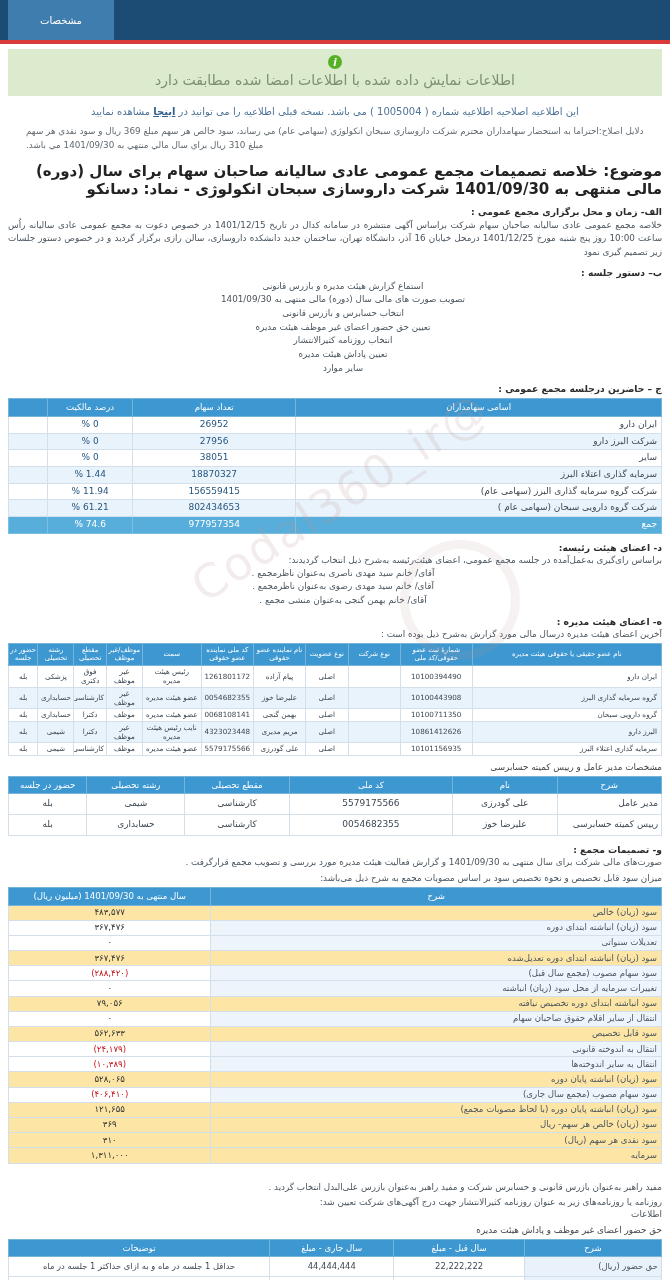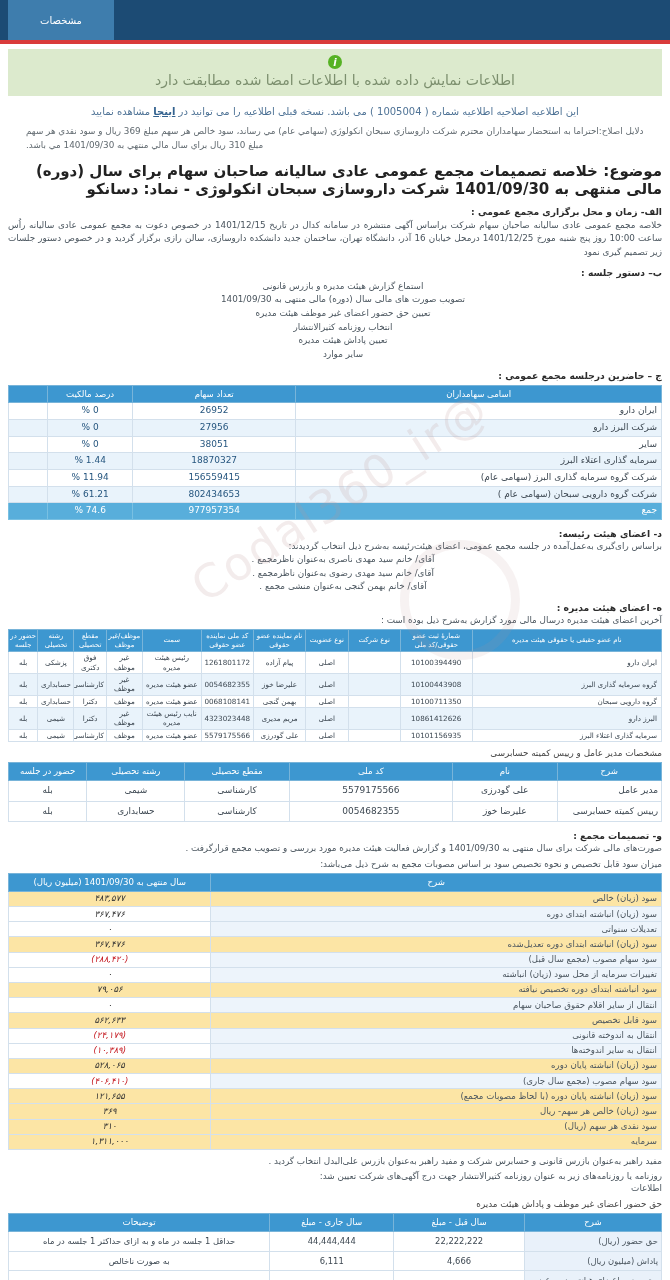"انتخاب حسابرس و بازرس قانونی" div { html: none -> <div>انتخاب حسابرس و بازرس قانونی</div> }
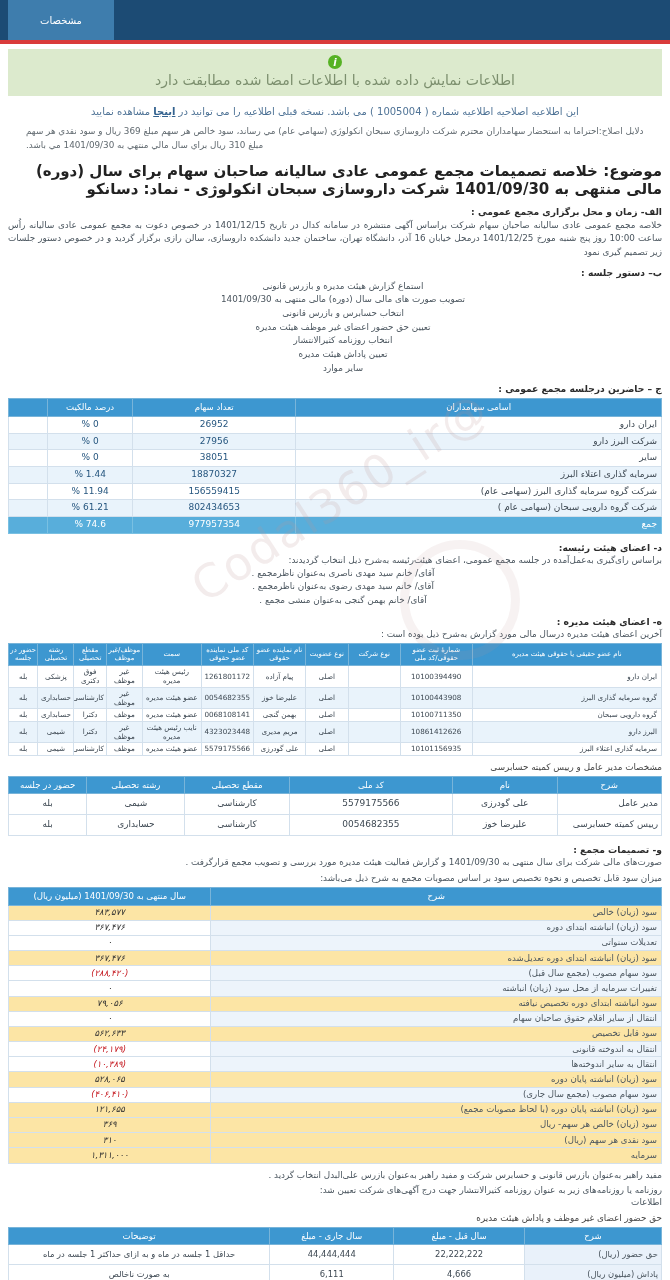"۴۸۳,۵۷۷" .t-profit td.val { font-style: italic -> none }
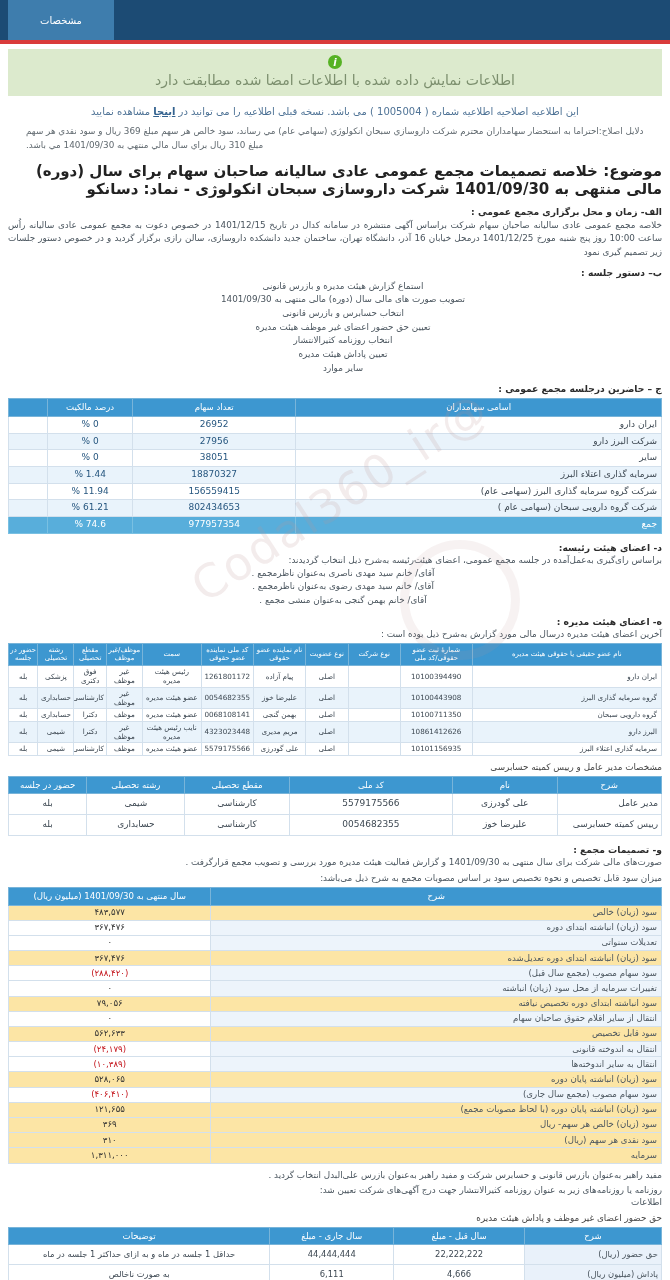"مفید راهبر به‌عنوان بازرس قانونی" div.line { margin-top: 6px -> 18px }
